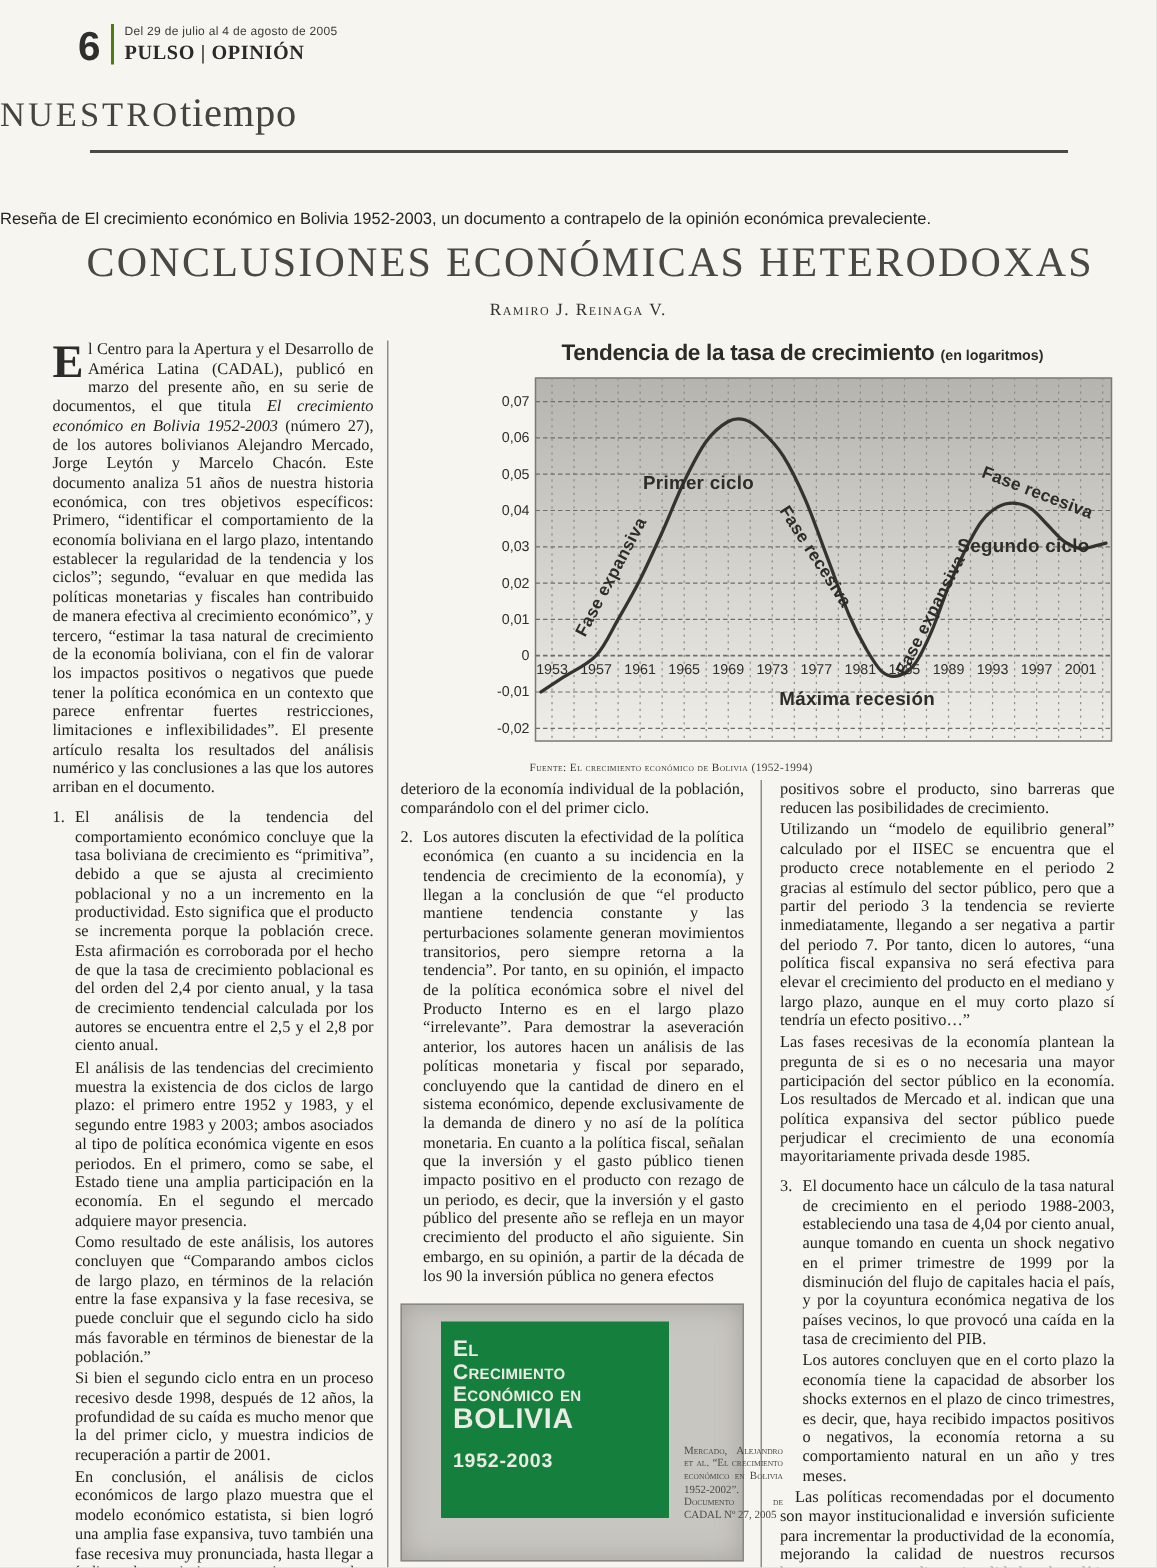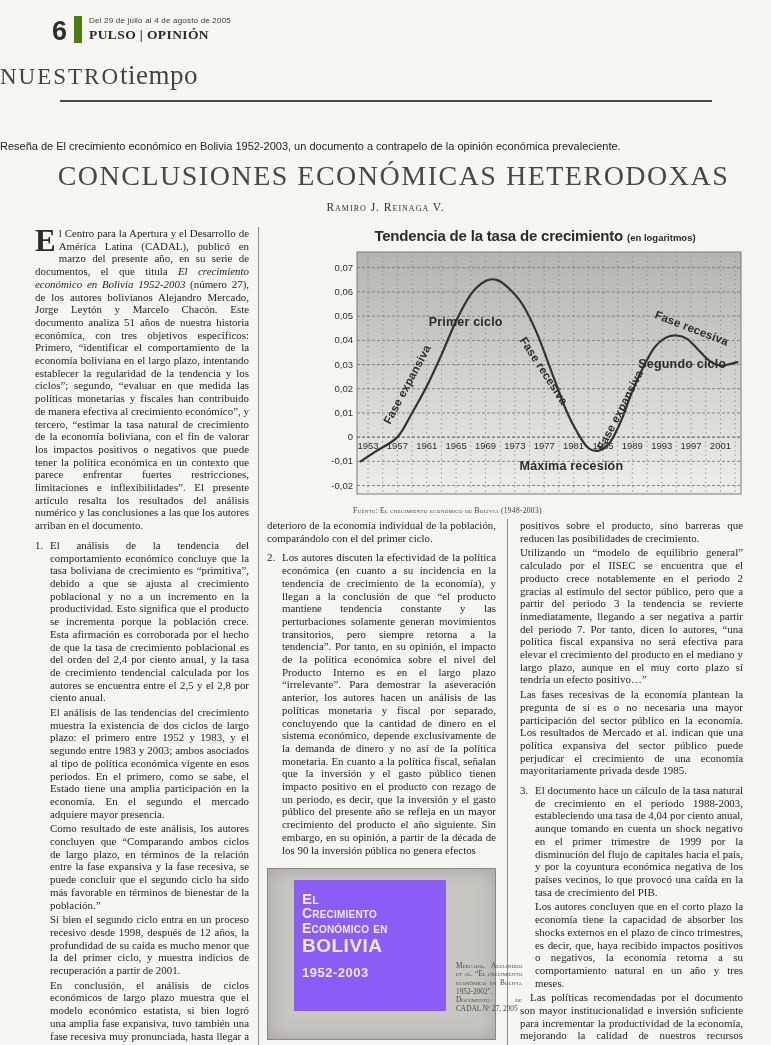"Del 29 de julio al" .header-lines { border-left: 8px solid #4d7c0f -> 2px solid #4d7c0f }
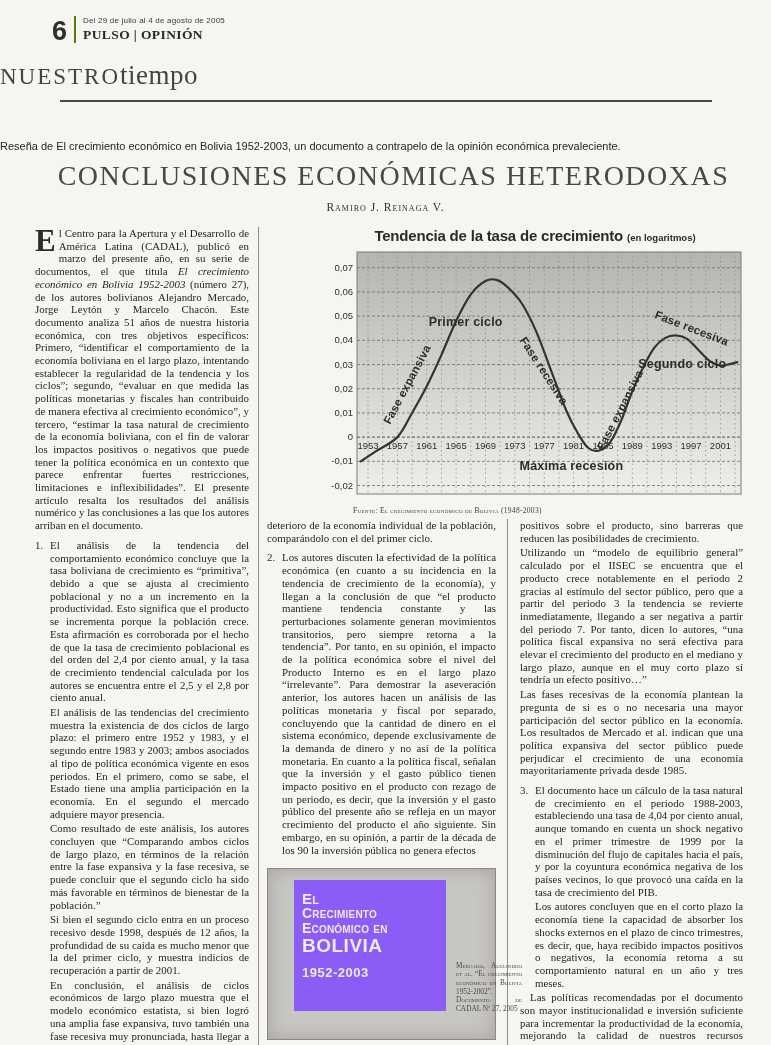"Fuente: El crecimiento económico de" div.chart-source { text: 1948-2003 -> 1952-1994 }
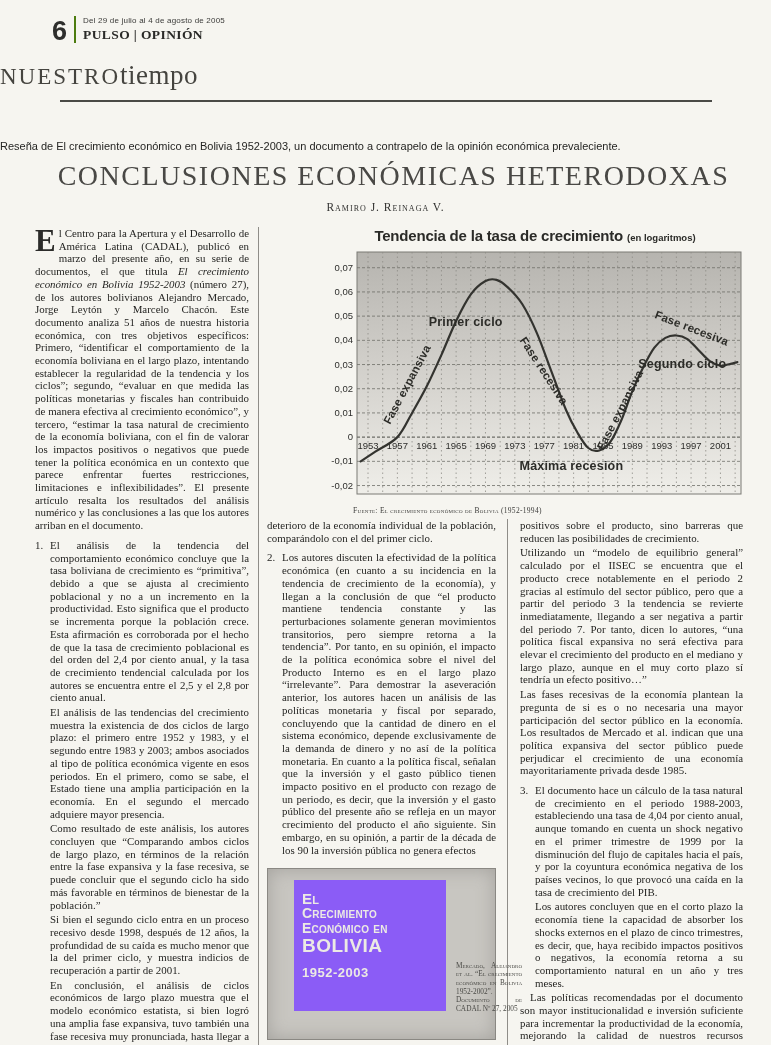"El" .book-cover { background: #8b5cf6 -> #15803d }
